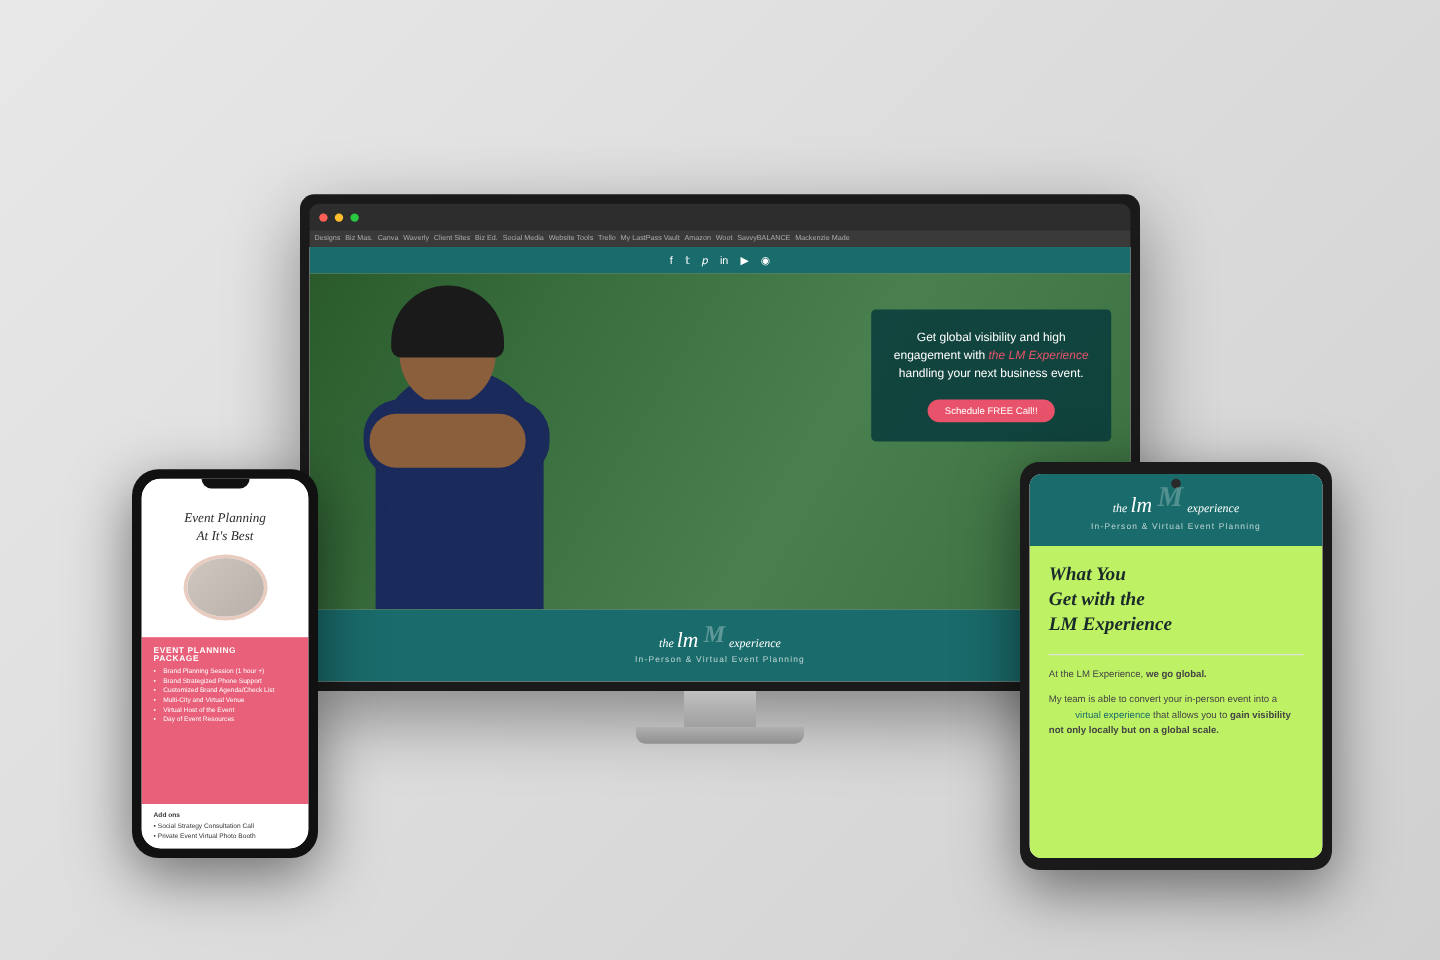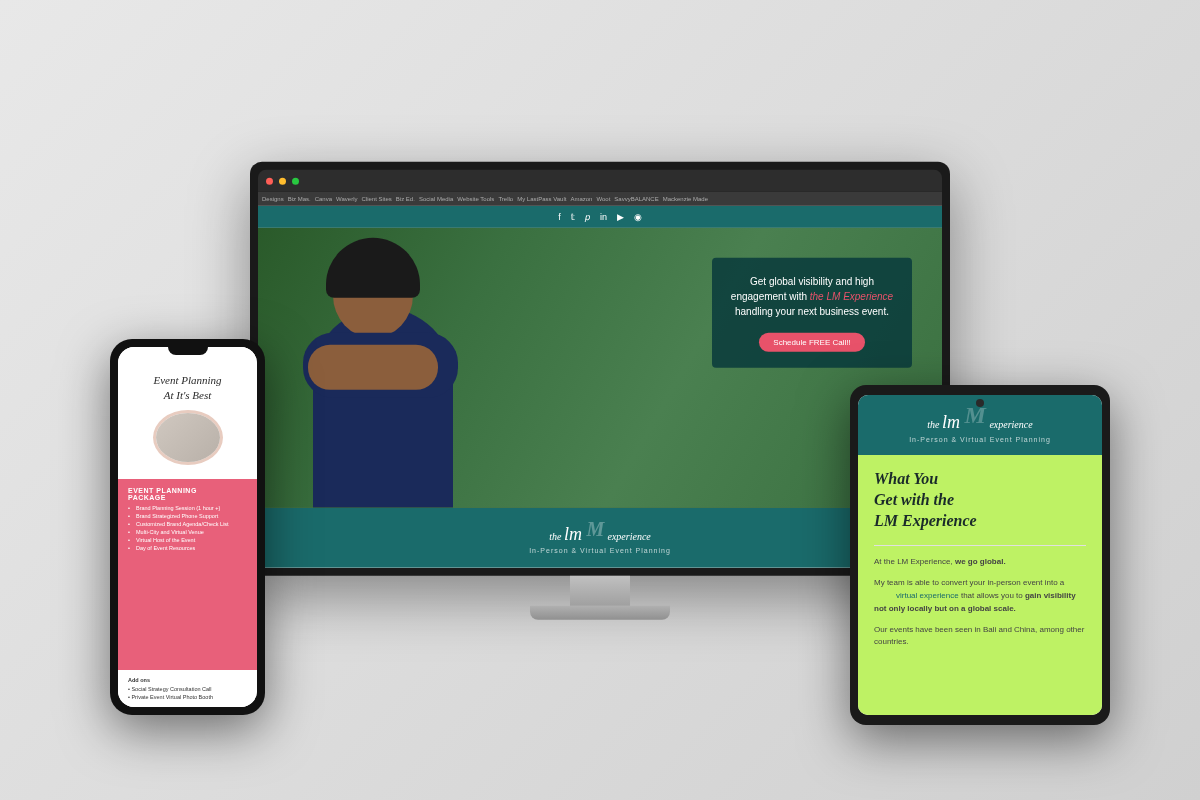"Get global visibility and high" .hero-text-box { right: 30px -> 16px }
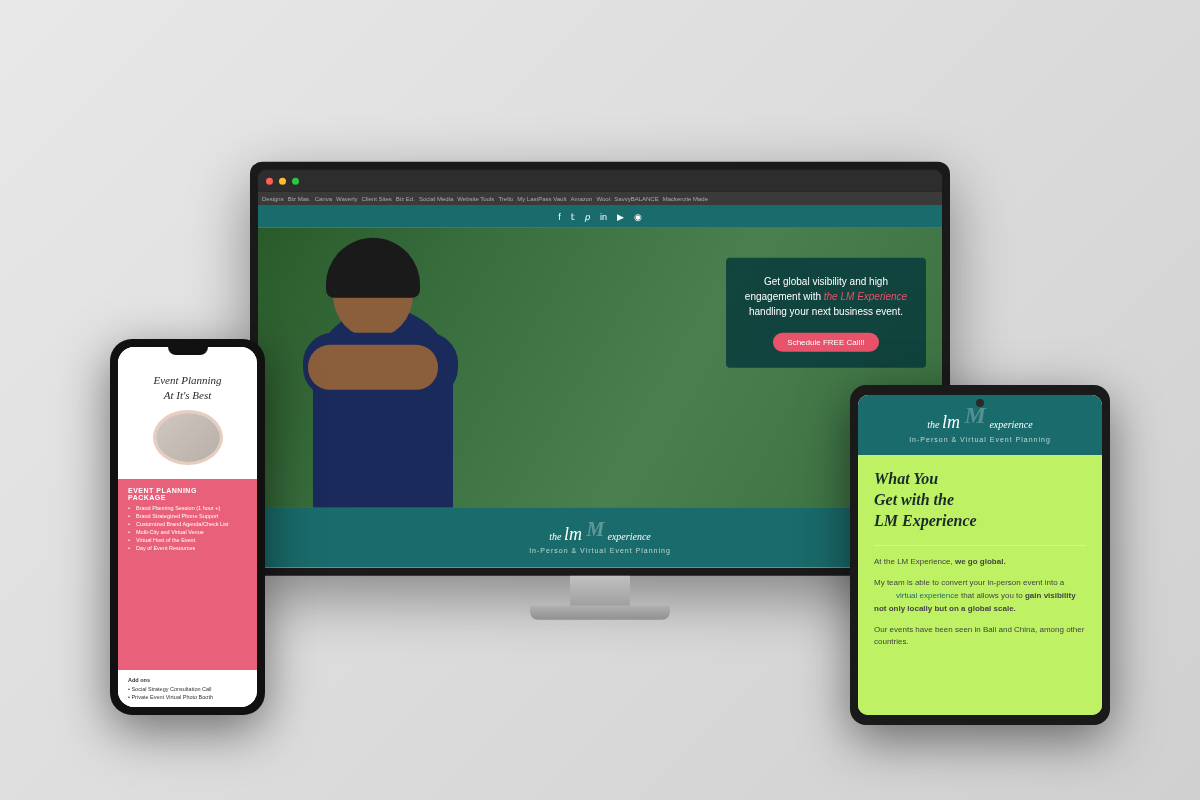"Event Planning" .phone { height: 376px -> 324px }
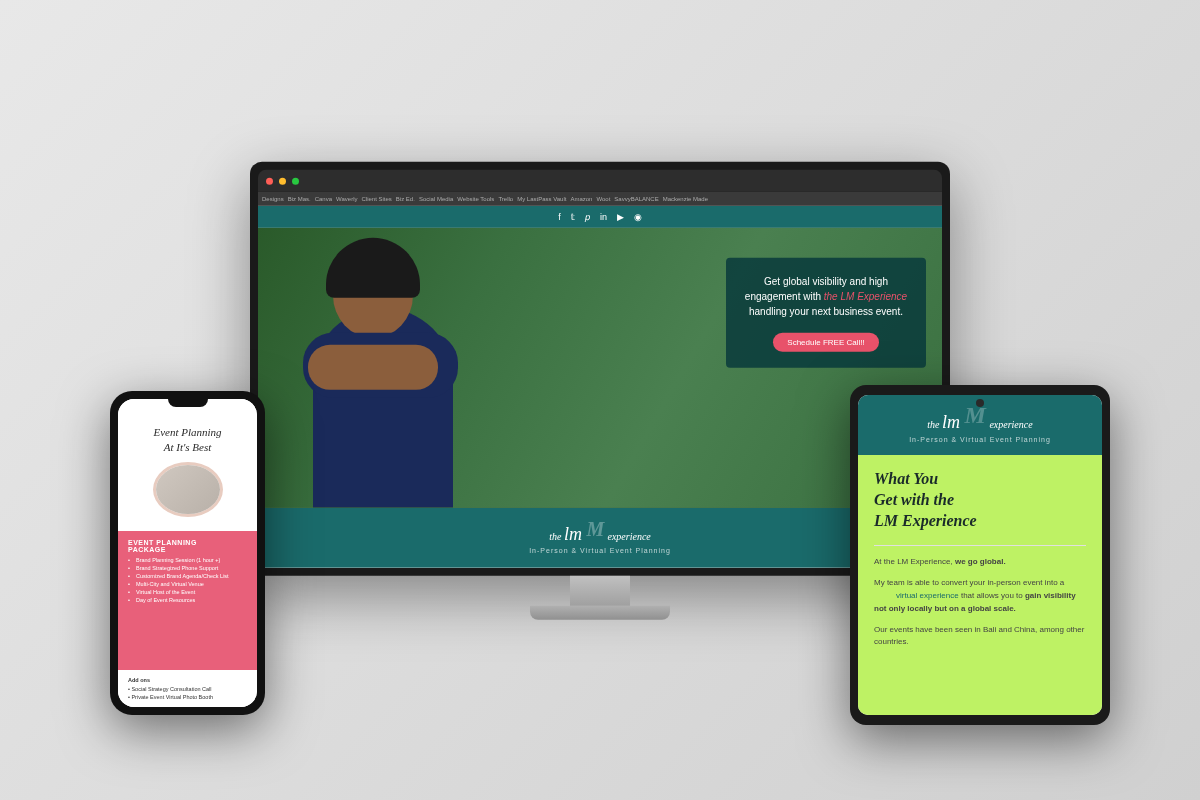"Our events have been seen" p.tablet-para { html: <p> Our events have been seen in Bali and China, among other countries. </p> -> none }
